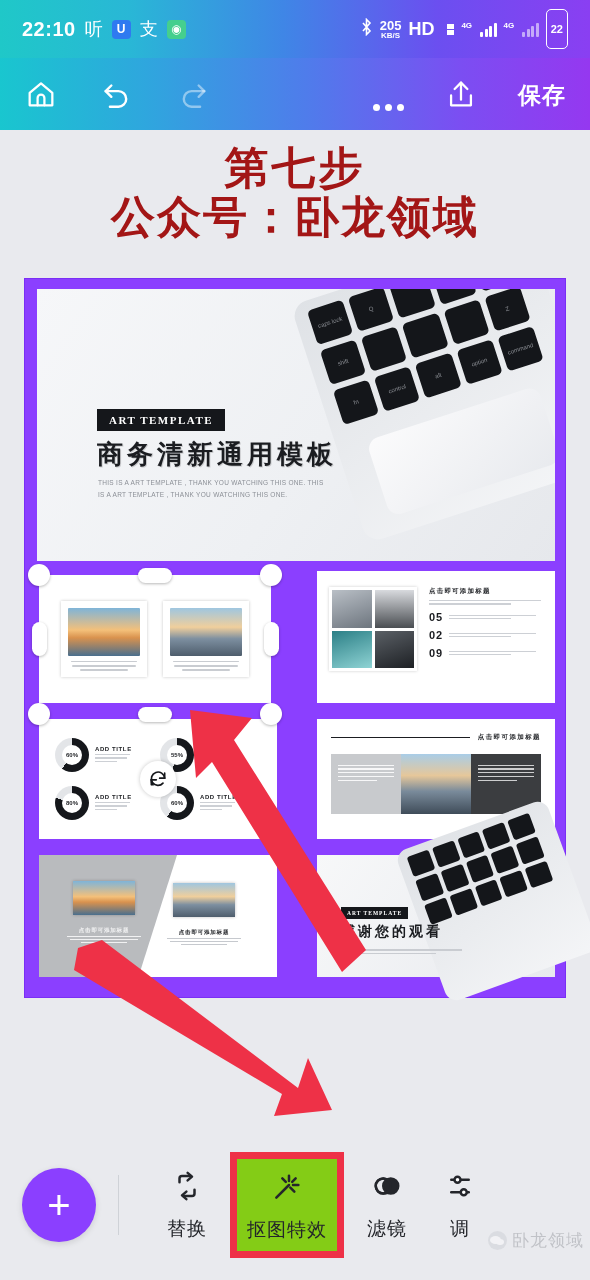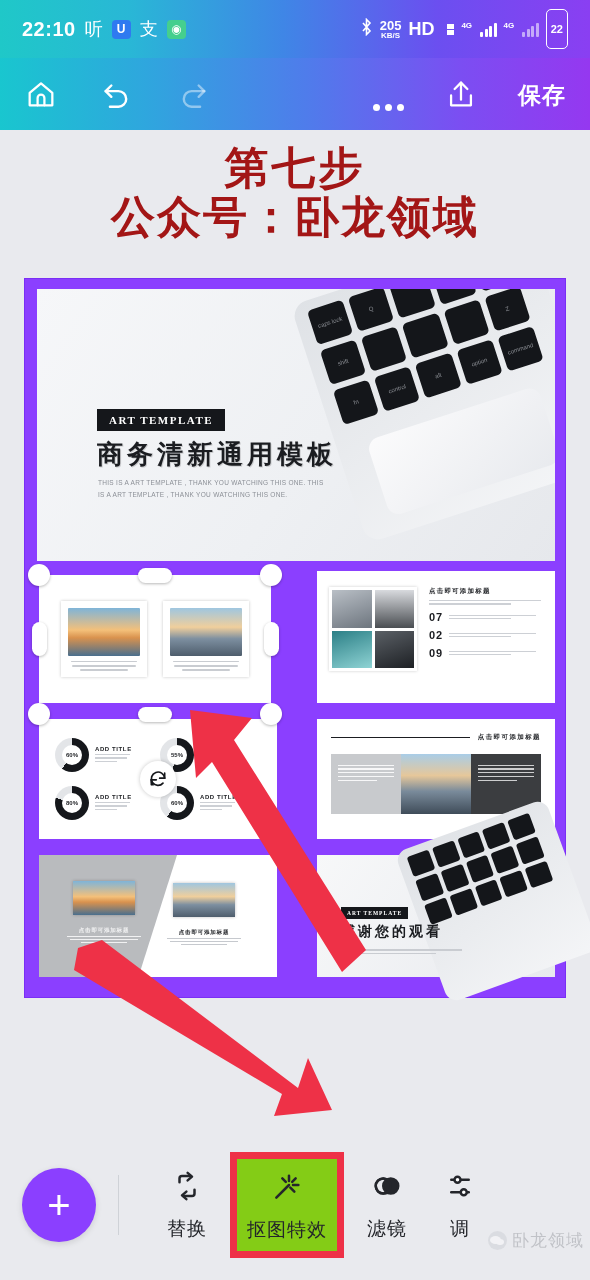"07" span.n { text: 07 -> 05 }
